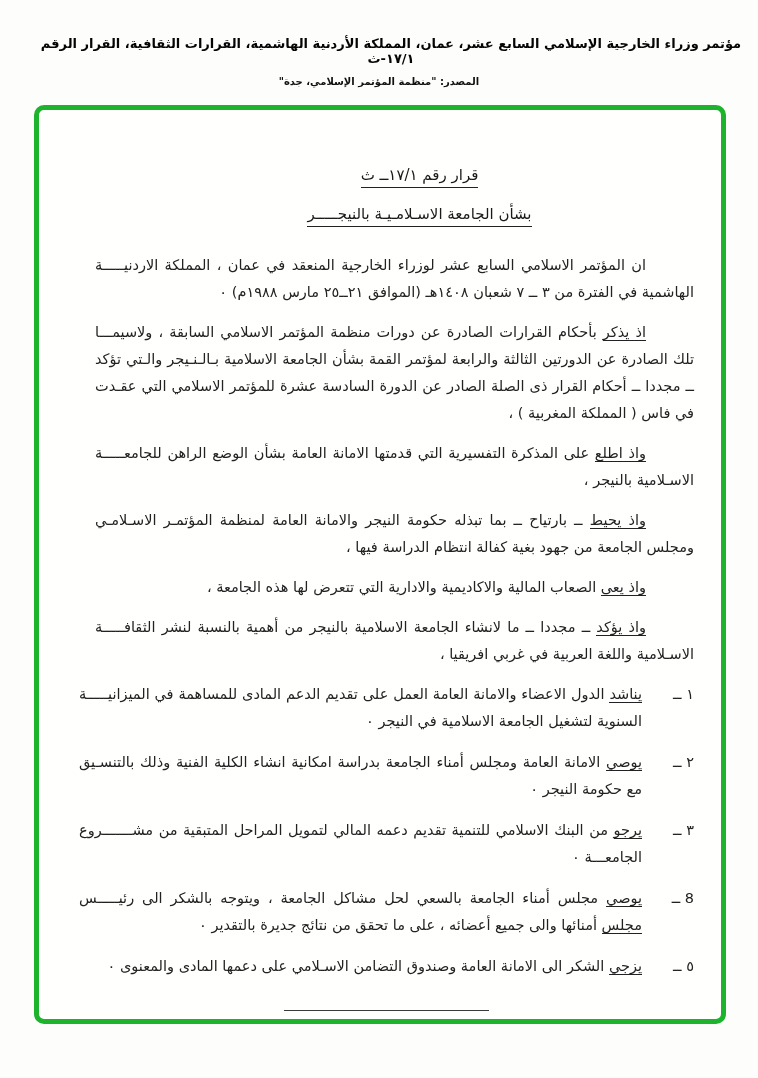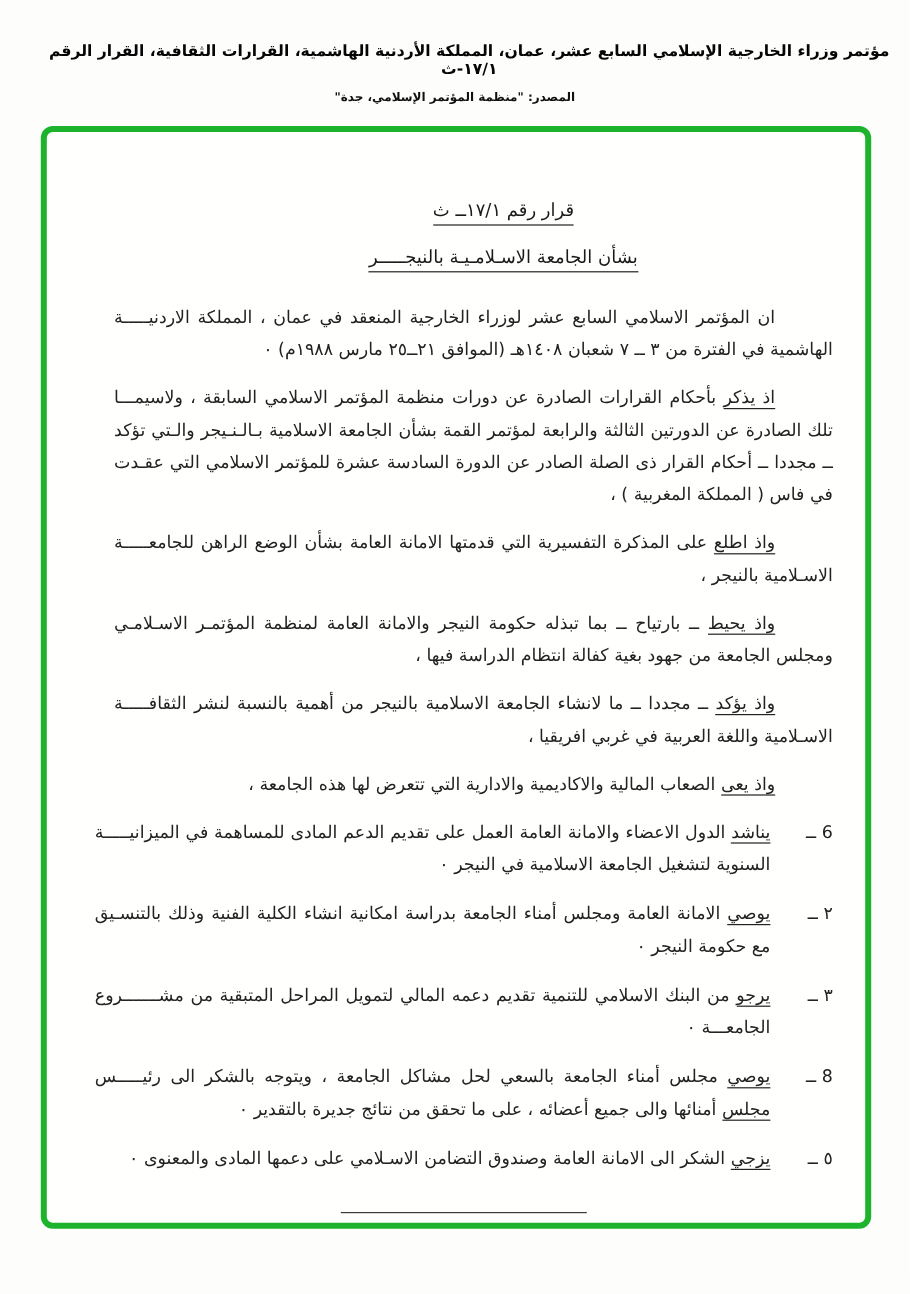"واذ يؤكد ــ مجددا ــ" div.para { order: before "واذ يعى الصعاب المالية والاكاديمية" -> after "واذ يعى الصعاب المالية والاكاديمية" }
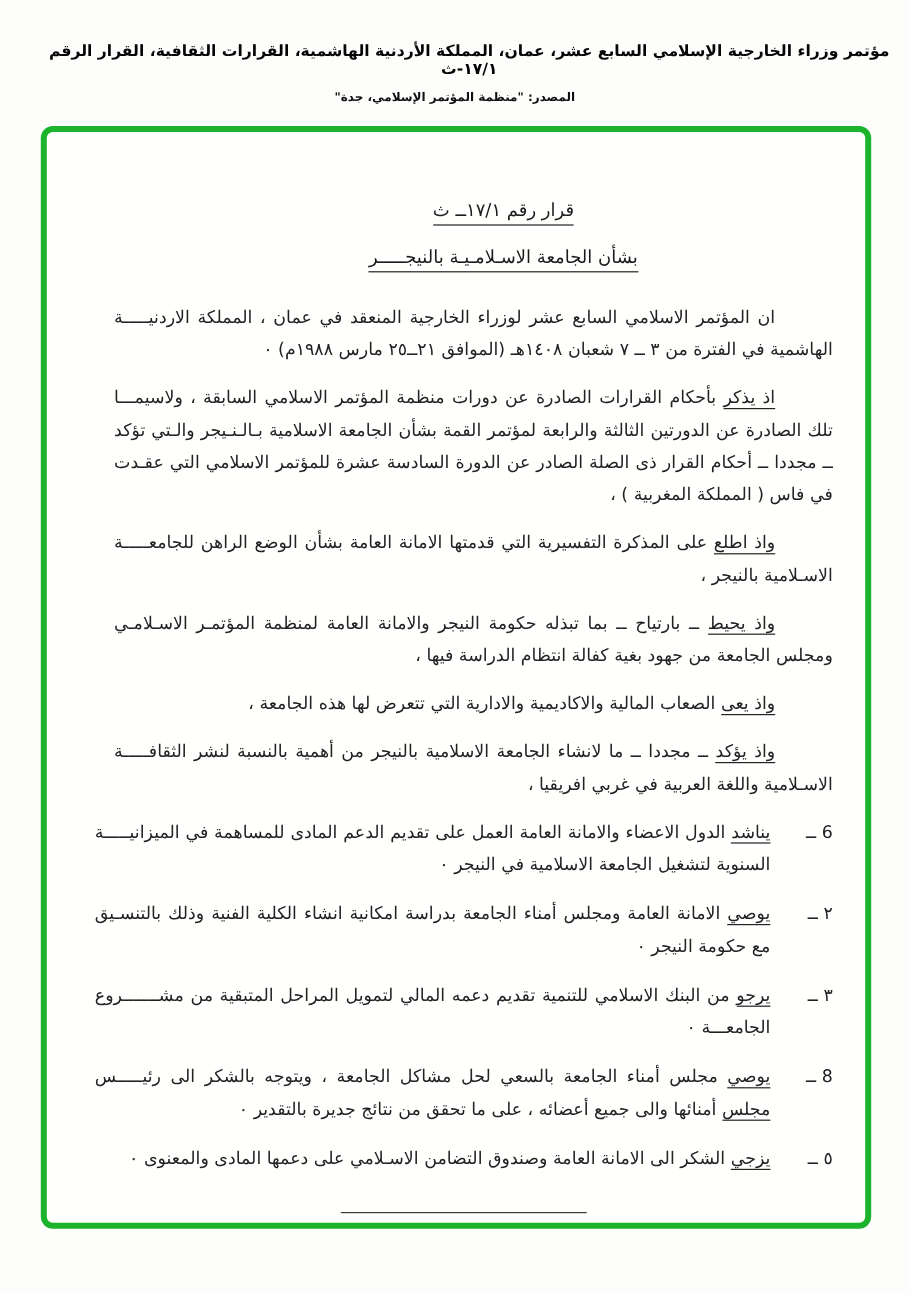"6 ــ" span.item-num { text: 6 -> ١ }
